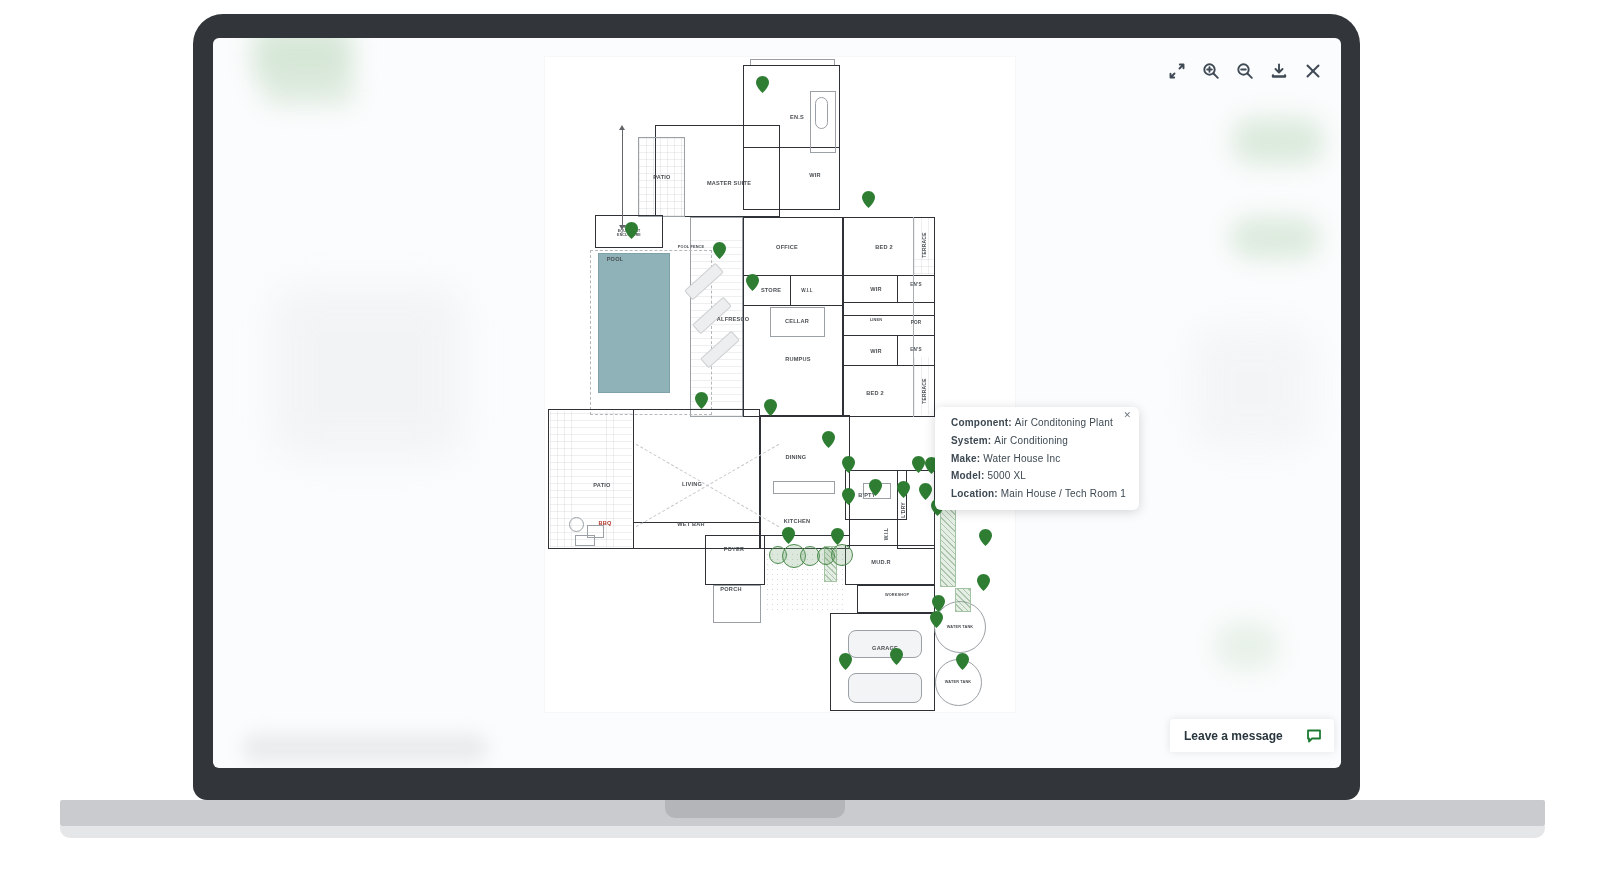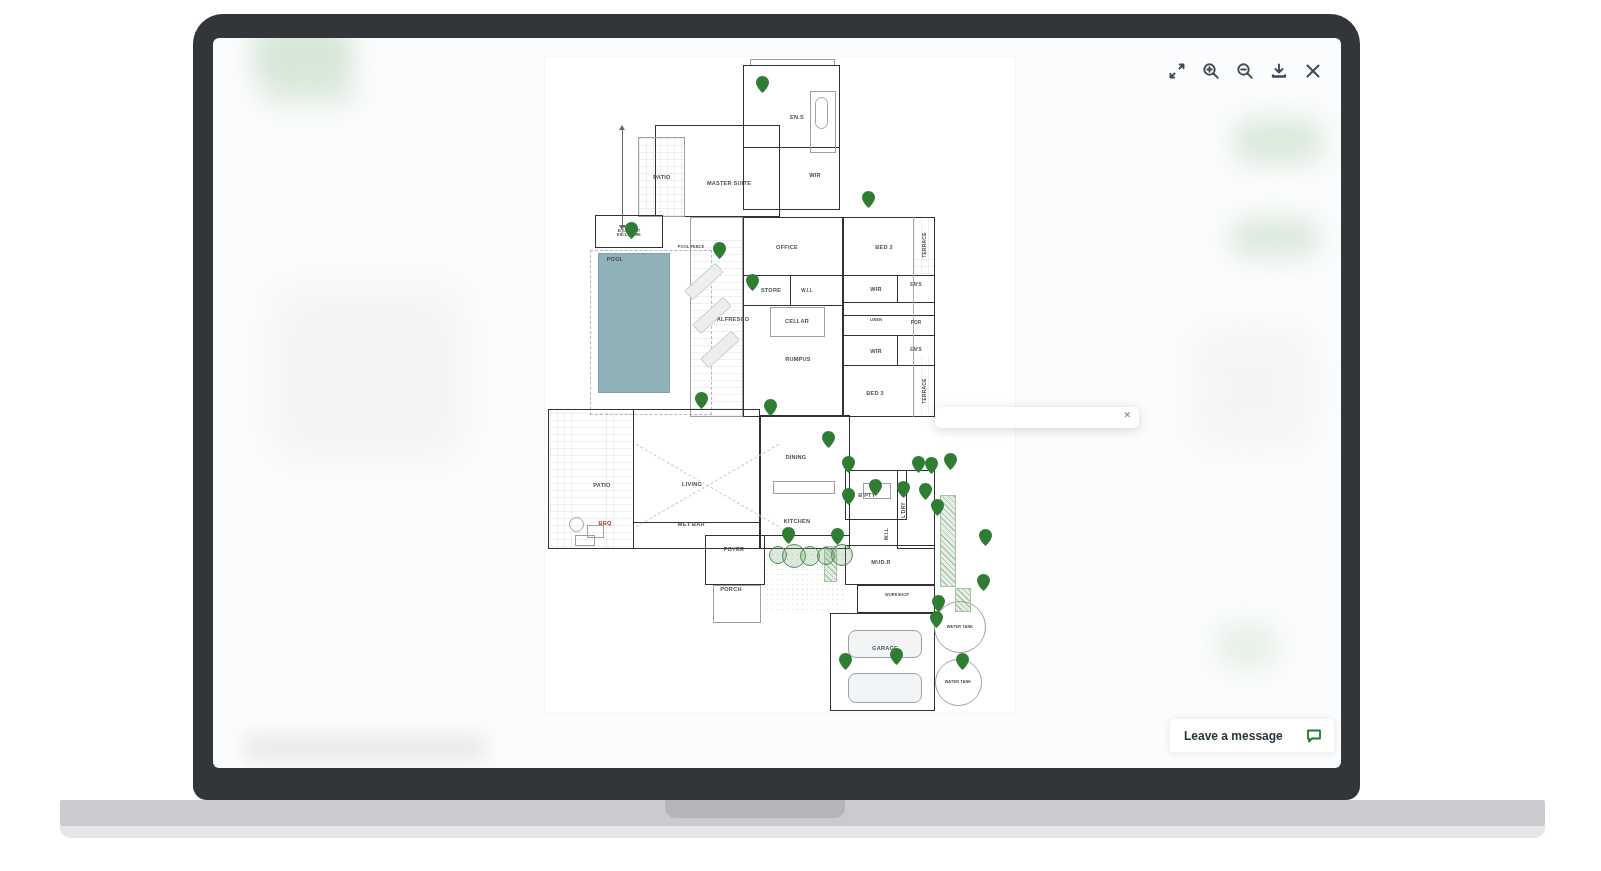"Component: Air Conditoning Plant" div { html: none -> <div> <p><b>Component: </b>Air Conditoning Plant</p> <p><b>System: </b>Air Conditioning</p> <p><b>Make: </b>Water House Inc</p> <p><b>Model: </b>5000 XL</p> <p><b>Location: </b>Main House / Tech Room 1</p> </div> }
